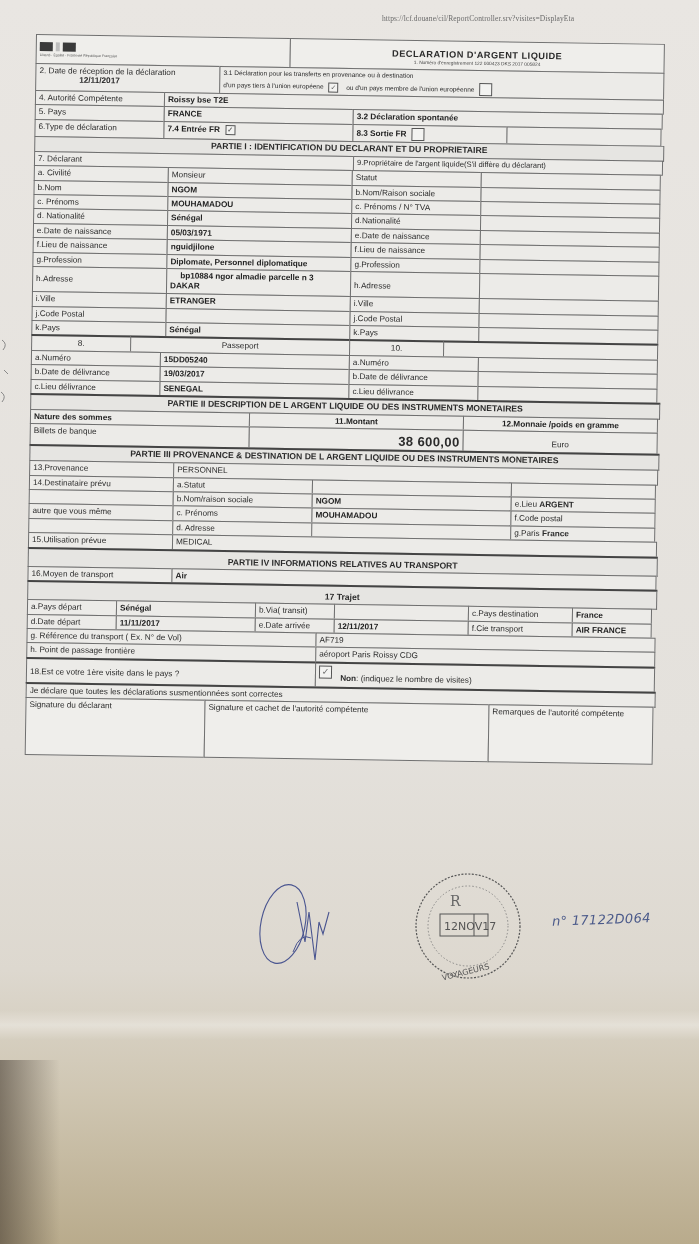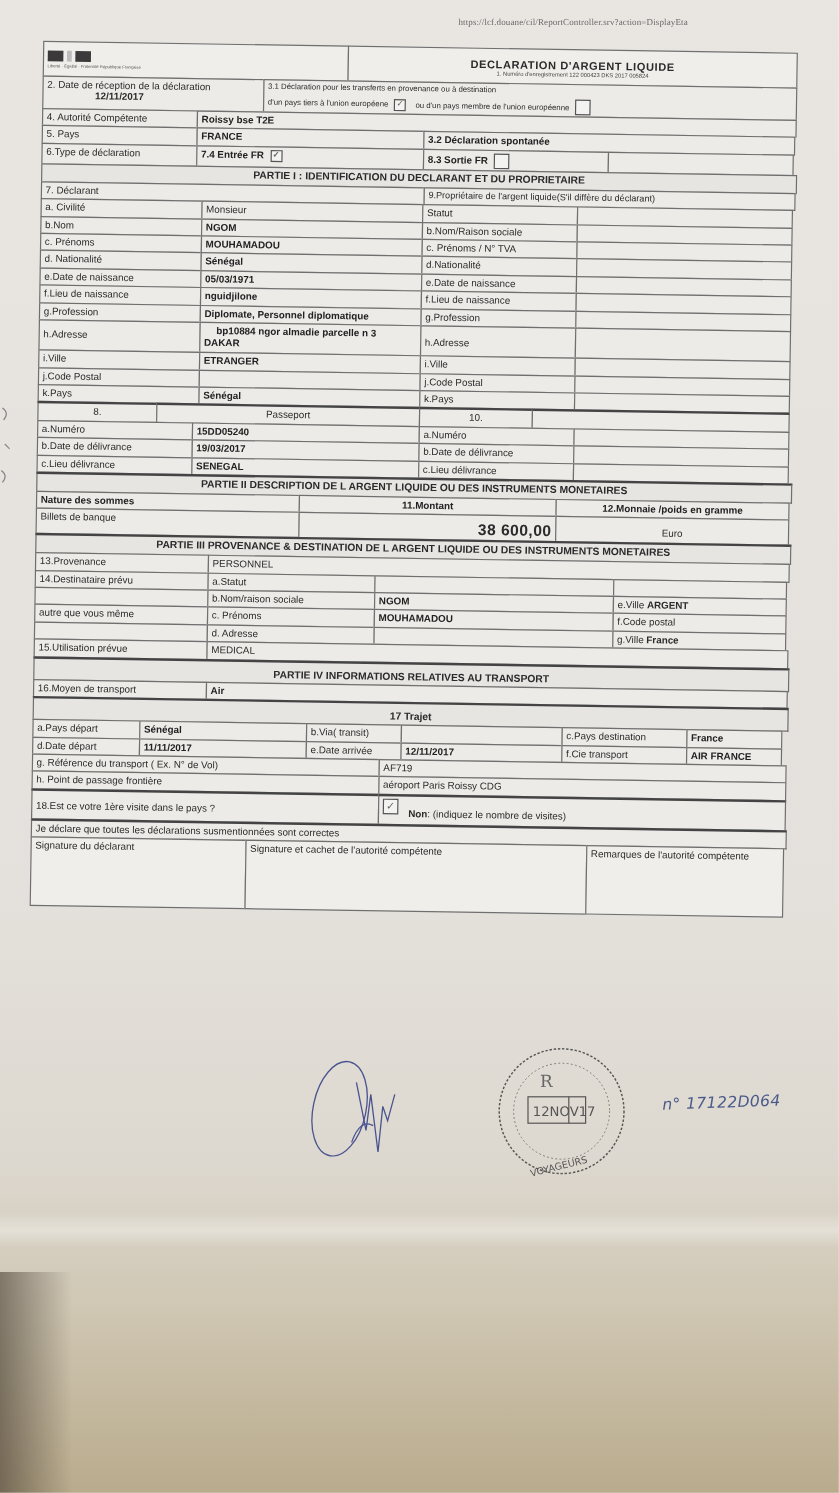"https://lcf.douane/cil/ReportController." div.url { text: action -> visites }
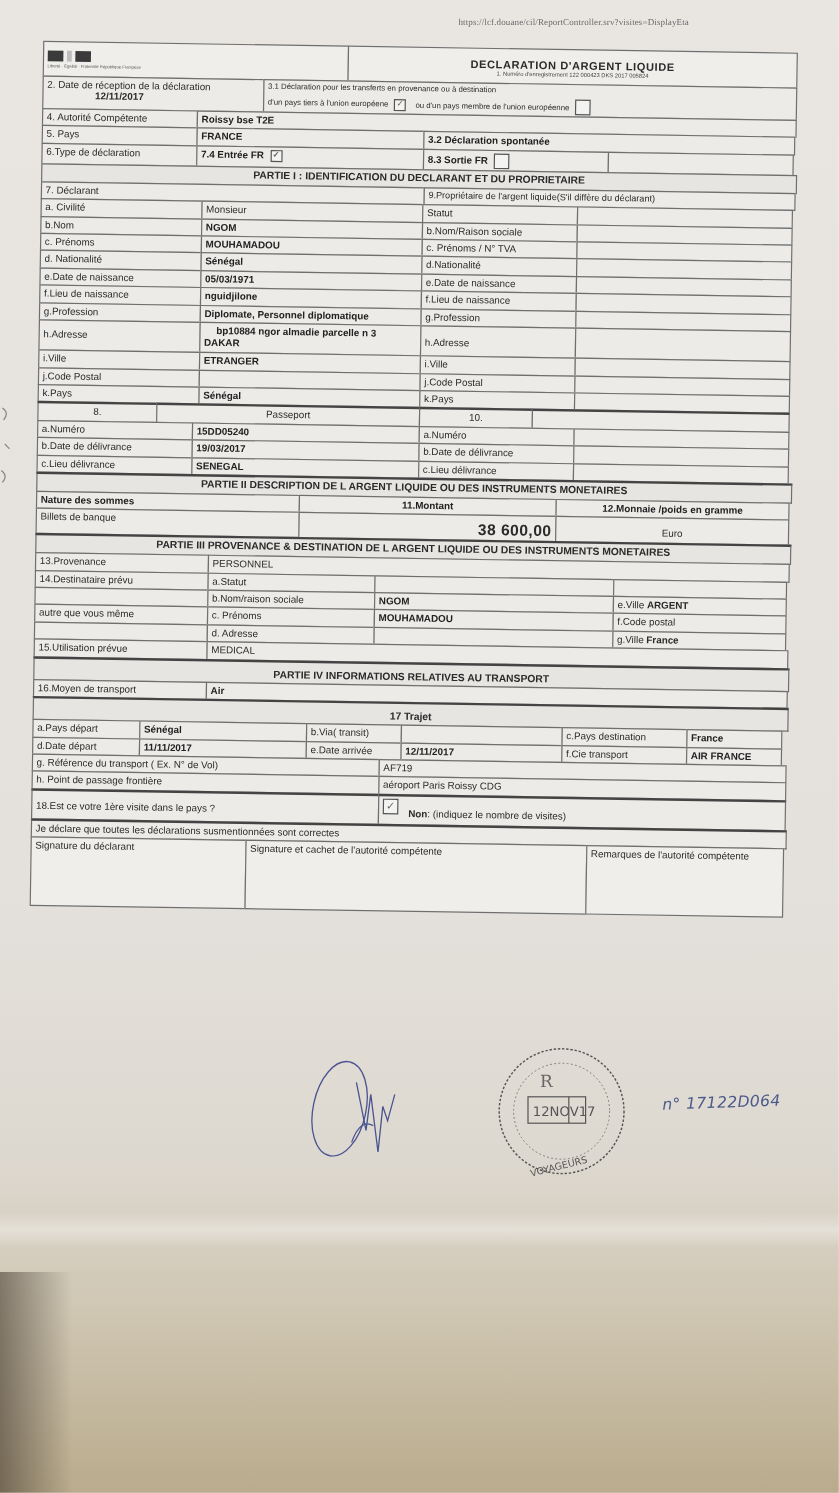"e.Ville" span { text: e.Ville -> e.Lieu }
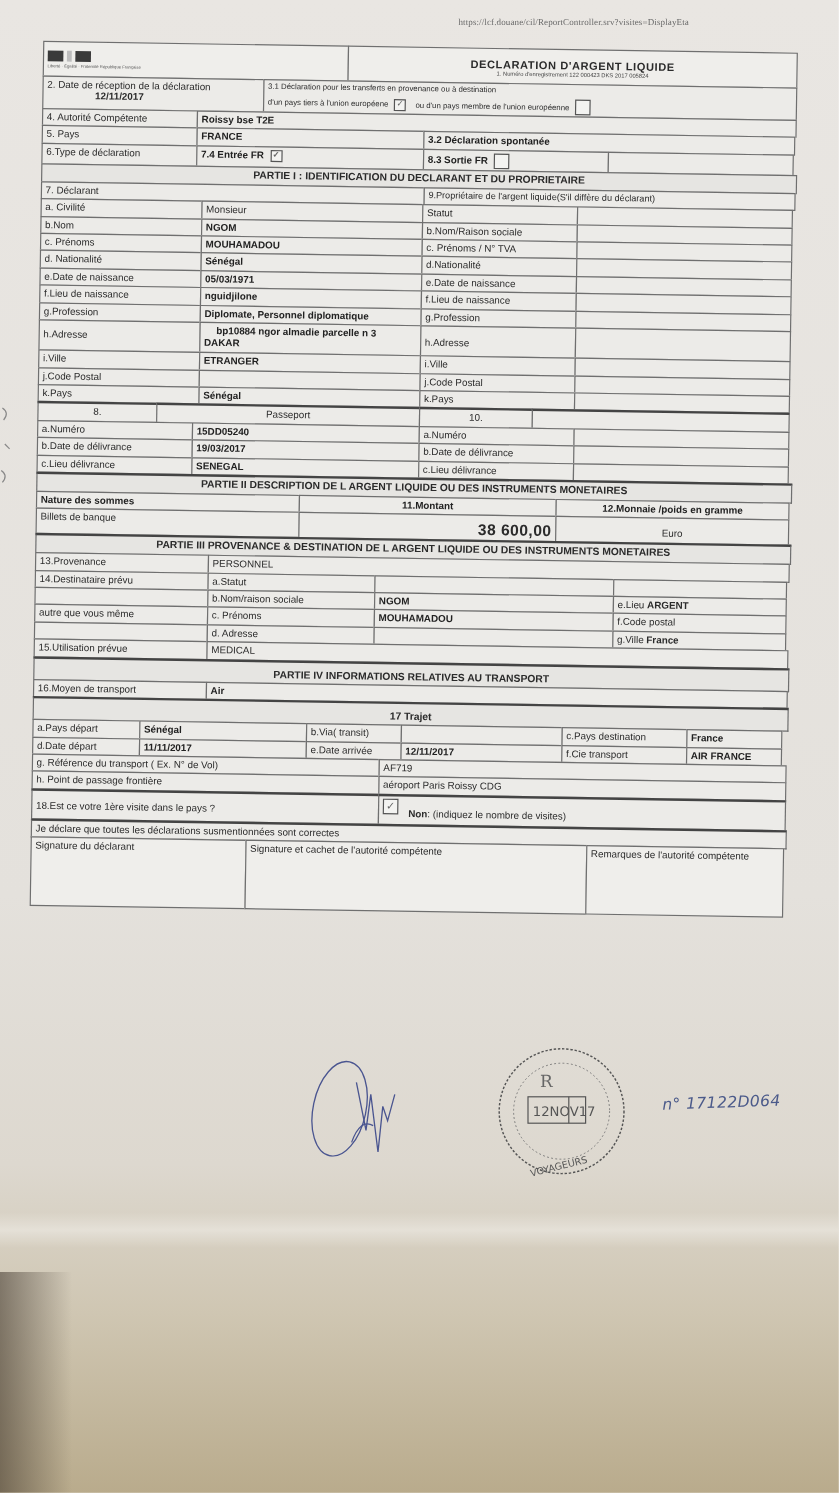"g.Ville" span { text: g.Ville -> g.Paris }
